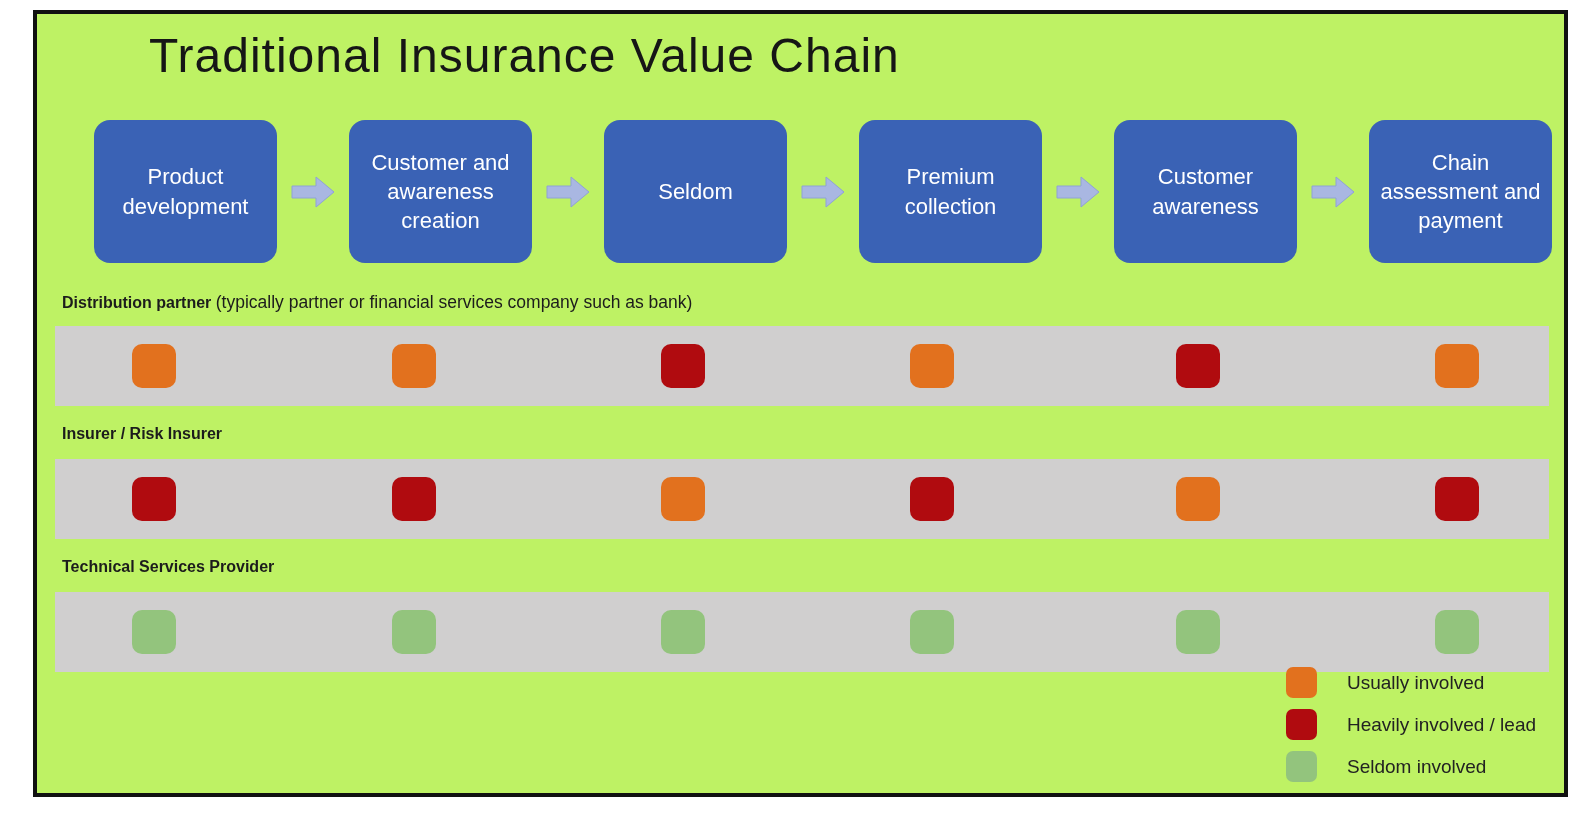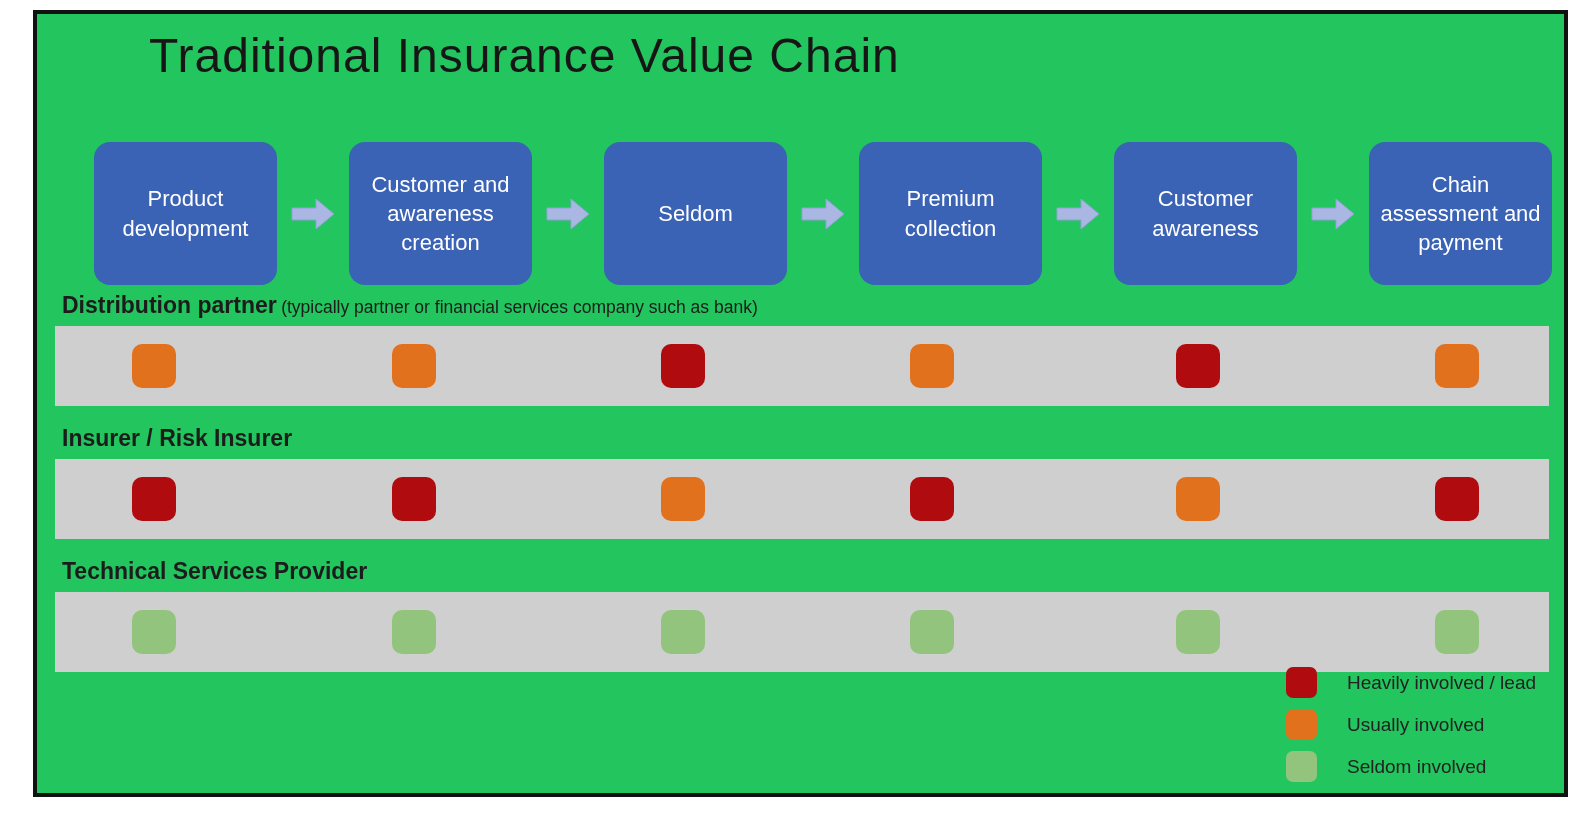"Traditional Insurance Value Chain" .frame { background: #22c55e -> #bef264 }
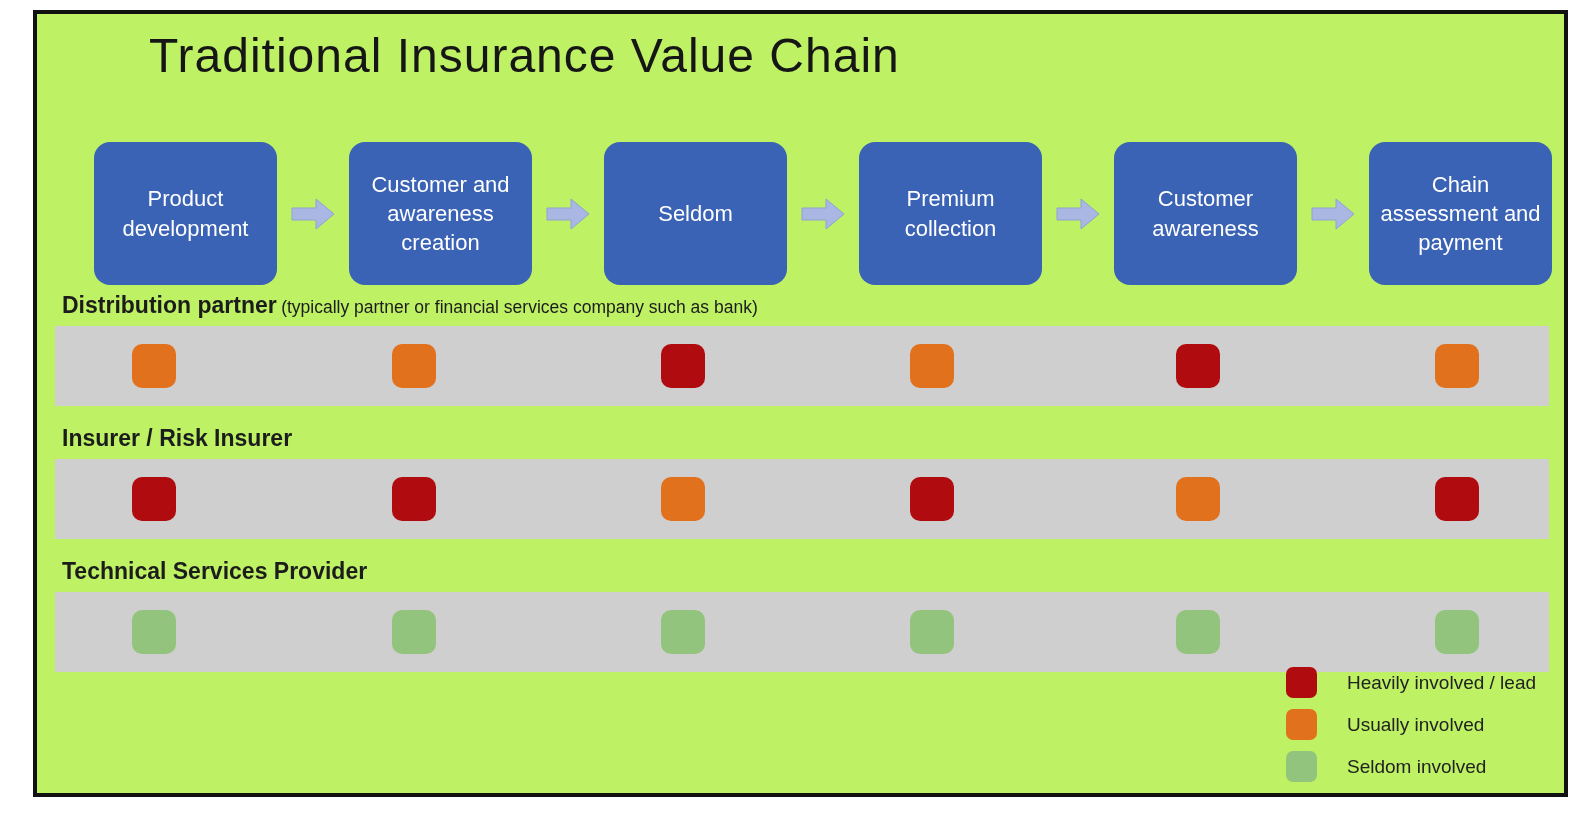"Product development" .chain { top: 128px -> 106px }
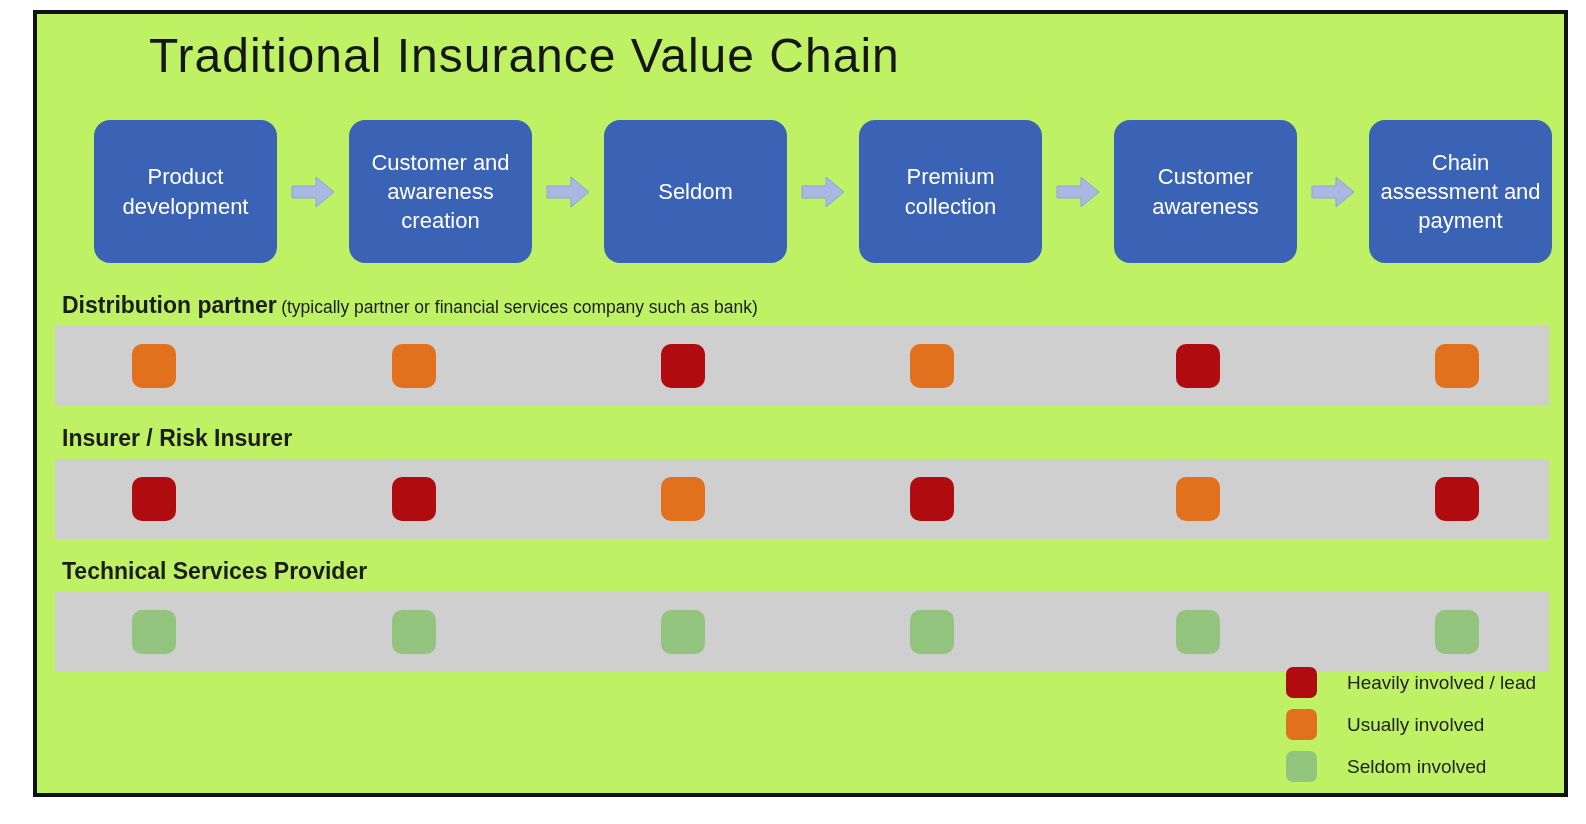"Distribution partner" .section-label .bold { font-size: 23px -> 16px }
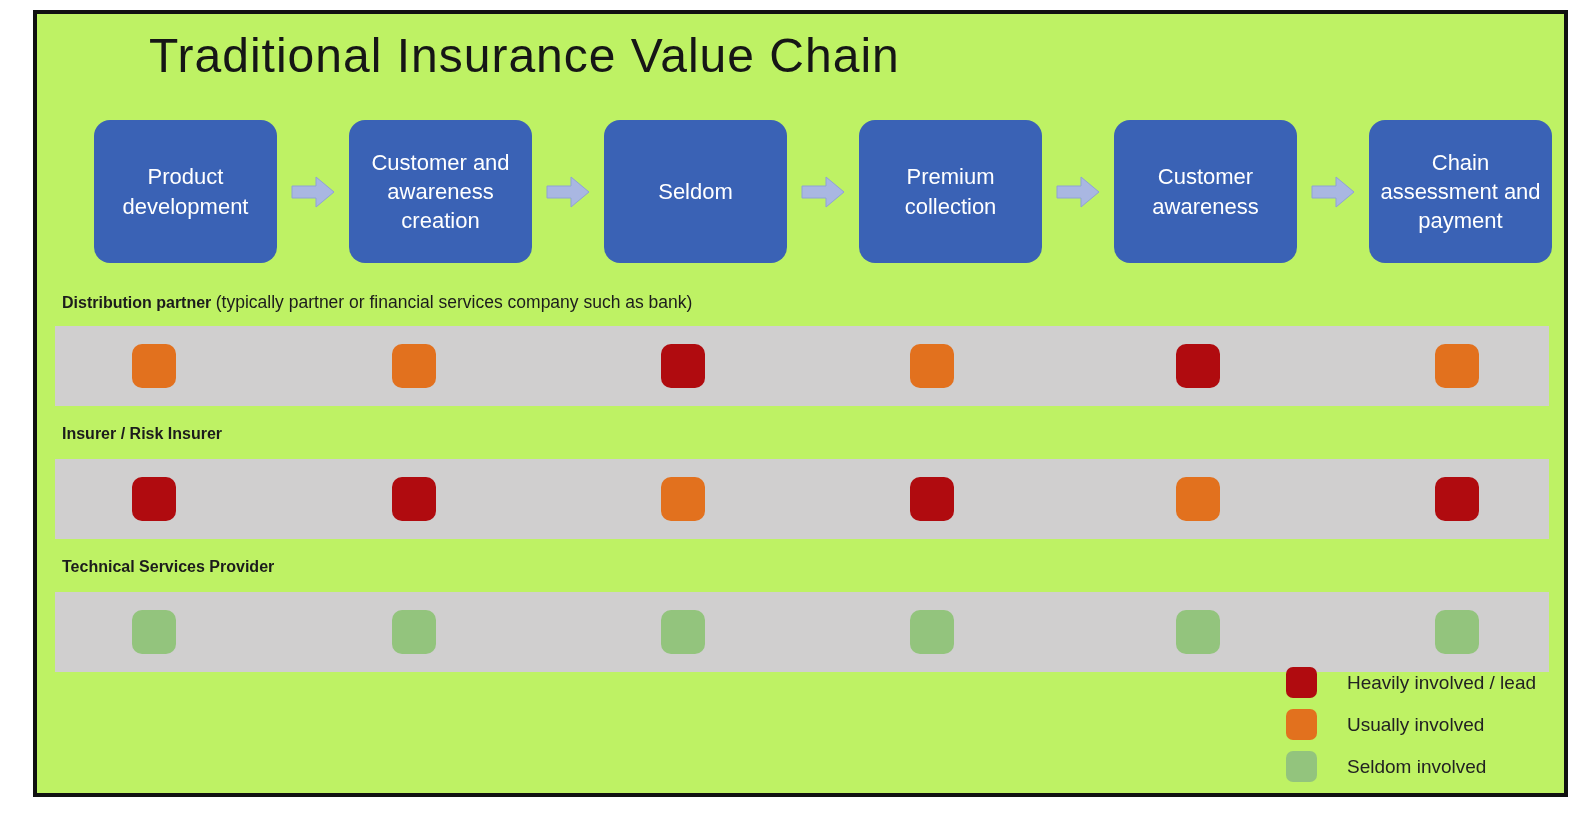"Heavily involved / lead" div.legend-row { order: before "Usually involved" -> after "Usually involved" }
